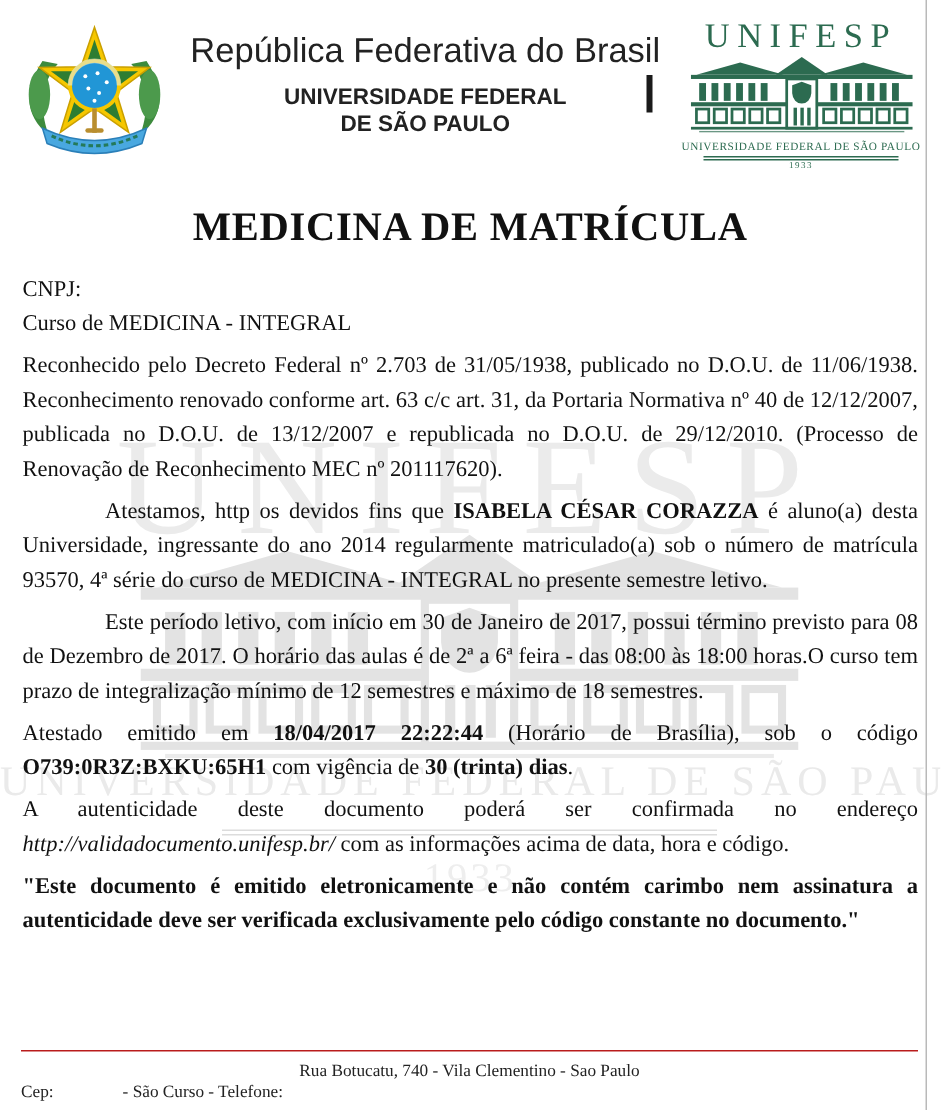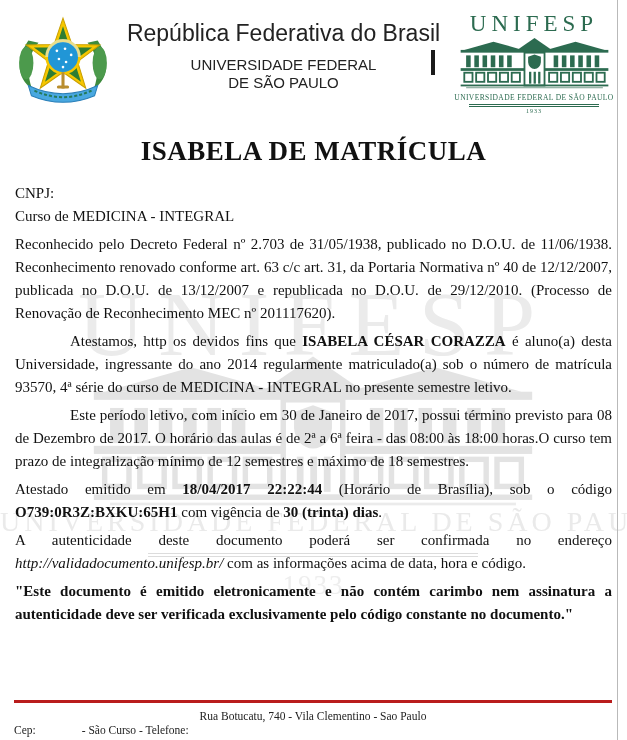"UNIVERSIDADE FEDERAL" .head-univ { font-weight: normal -> bold }
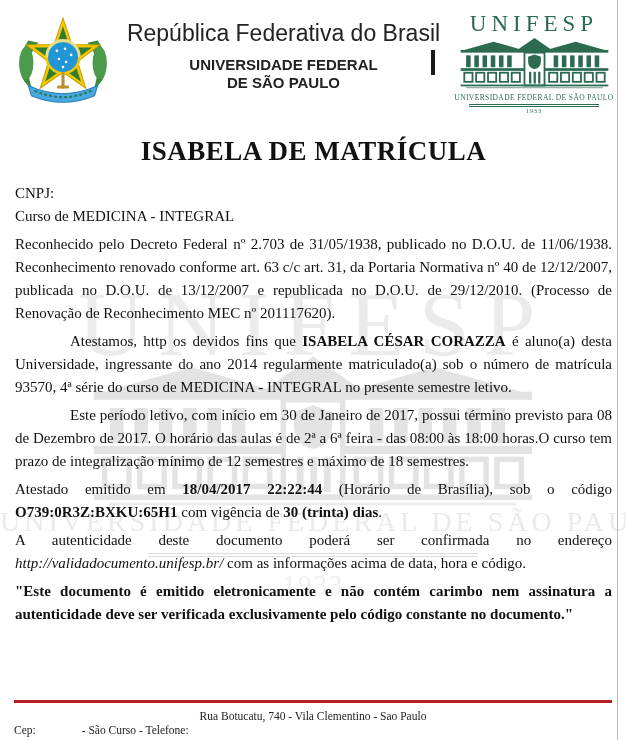"ISABELA DE MATRÍCULA" div.doc-title { text: ISABELA -> MEDICINA }
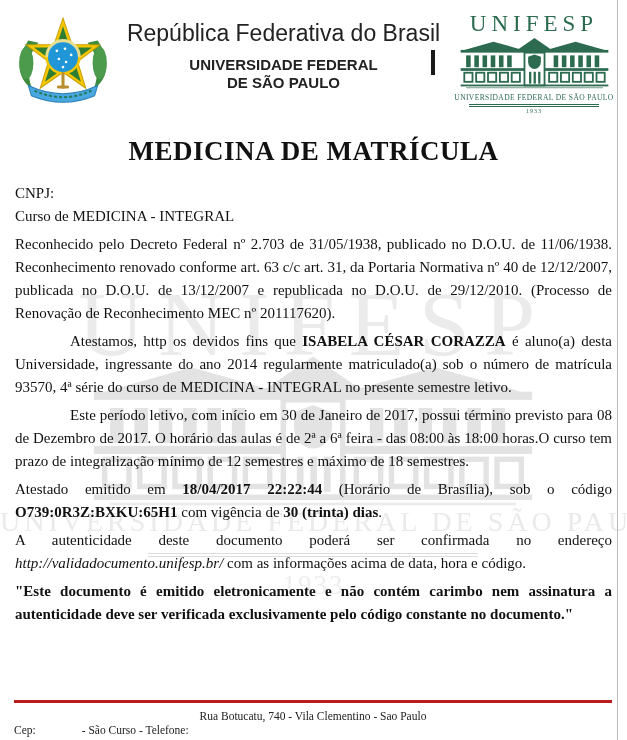"Rua Botucatu, 740 - Vila" .footer { border-top: 3px solid #b91c1c -> 1px solid #b91c1c }
